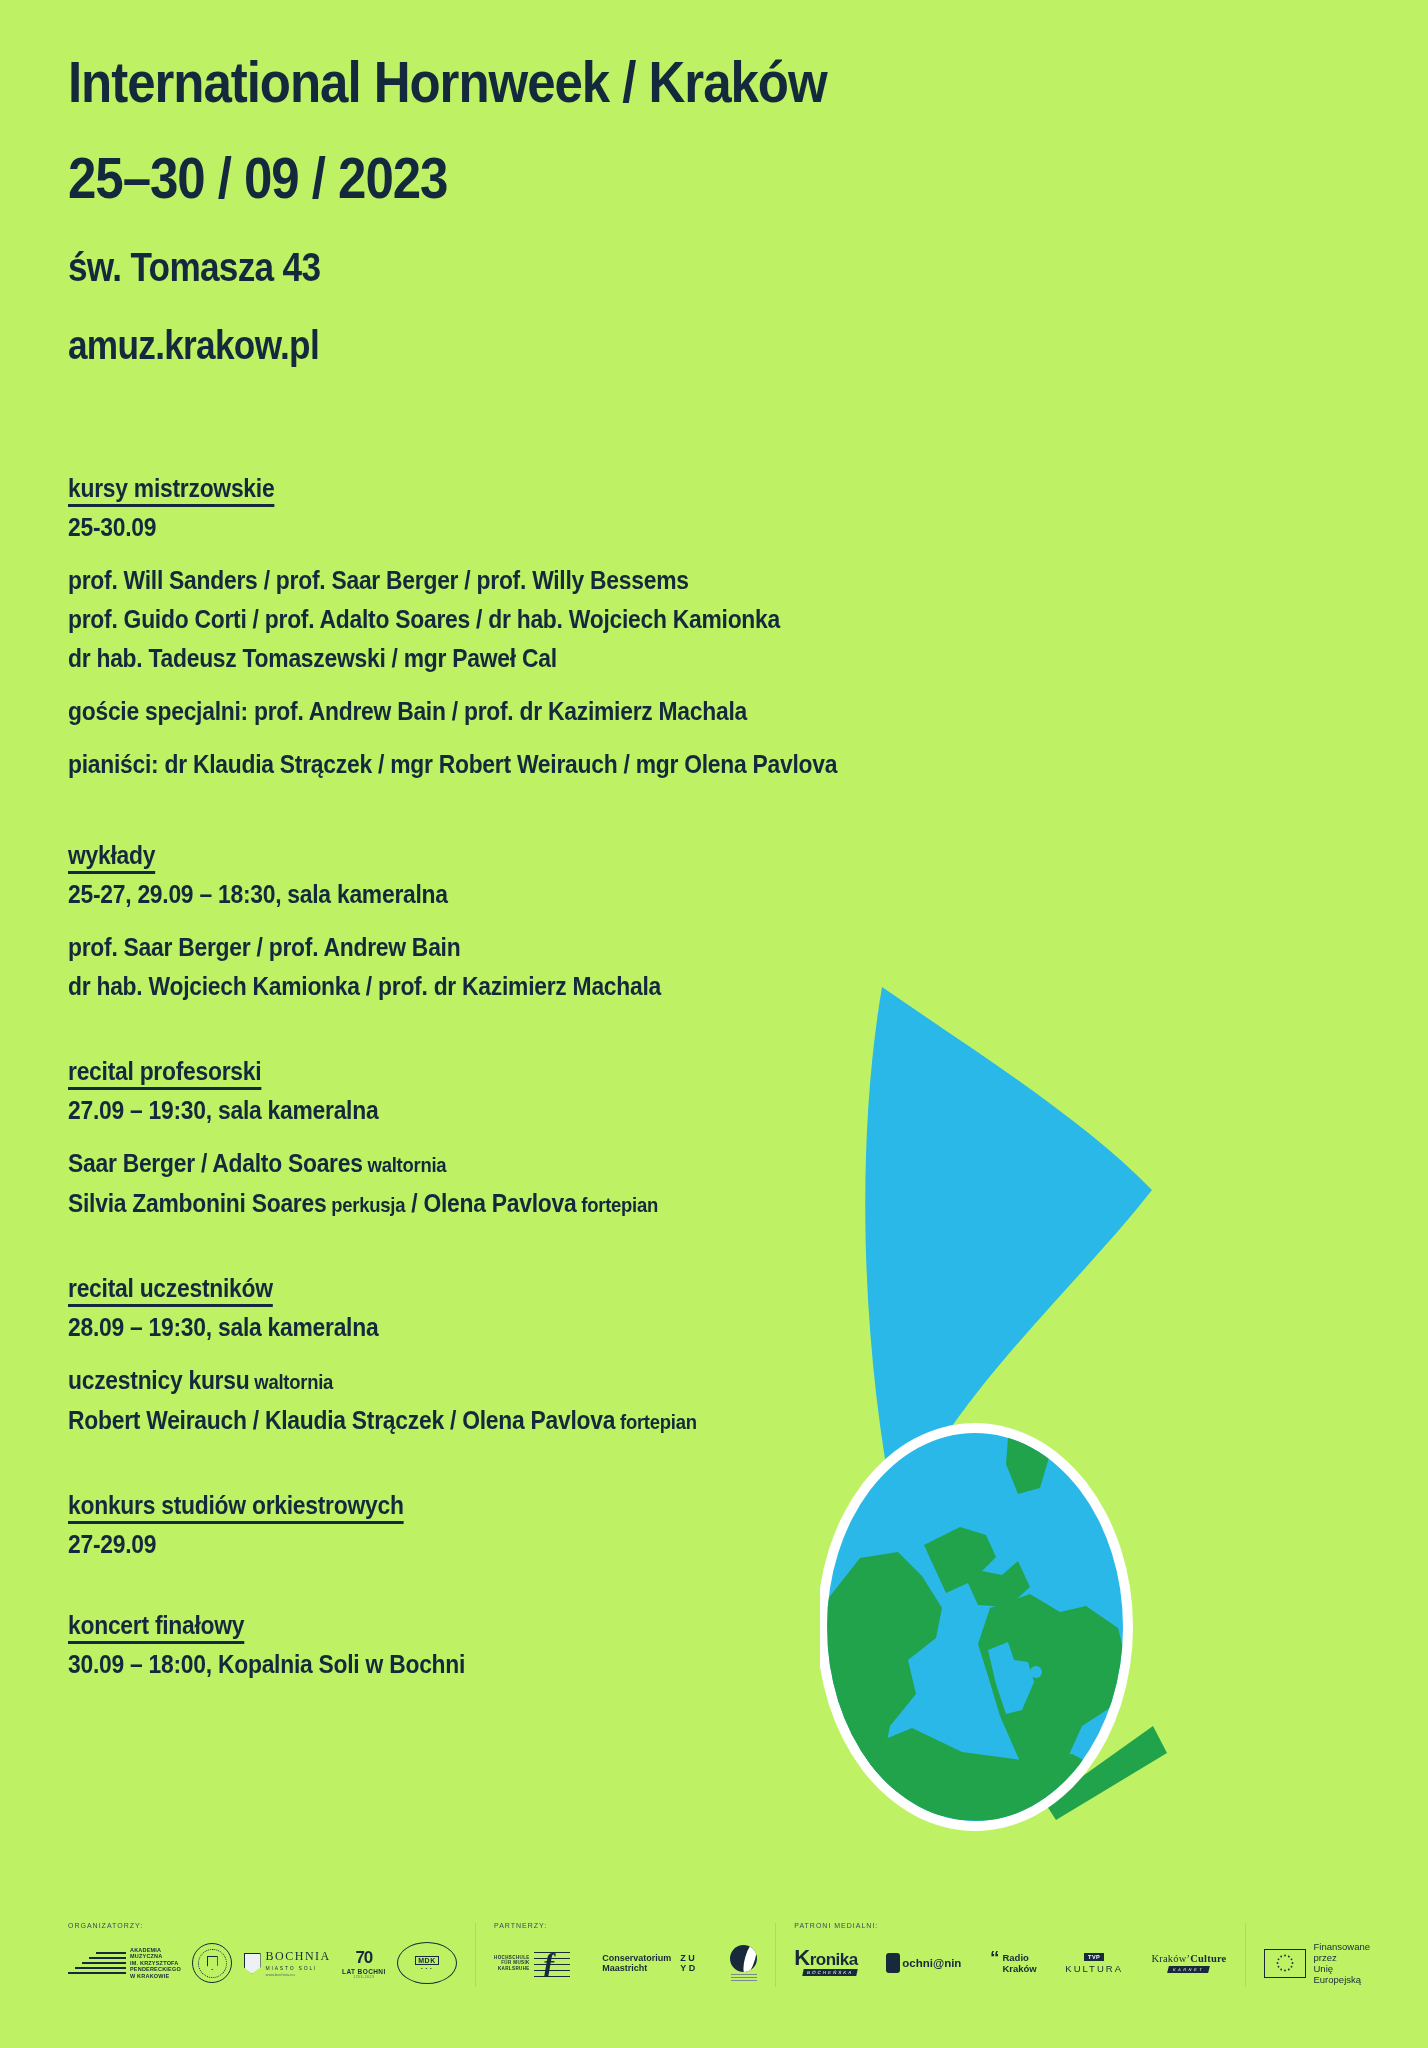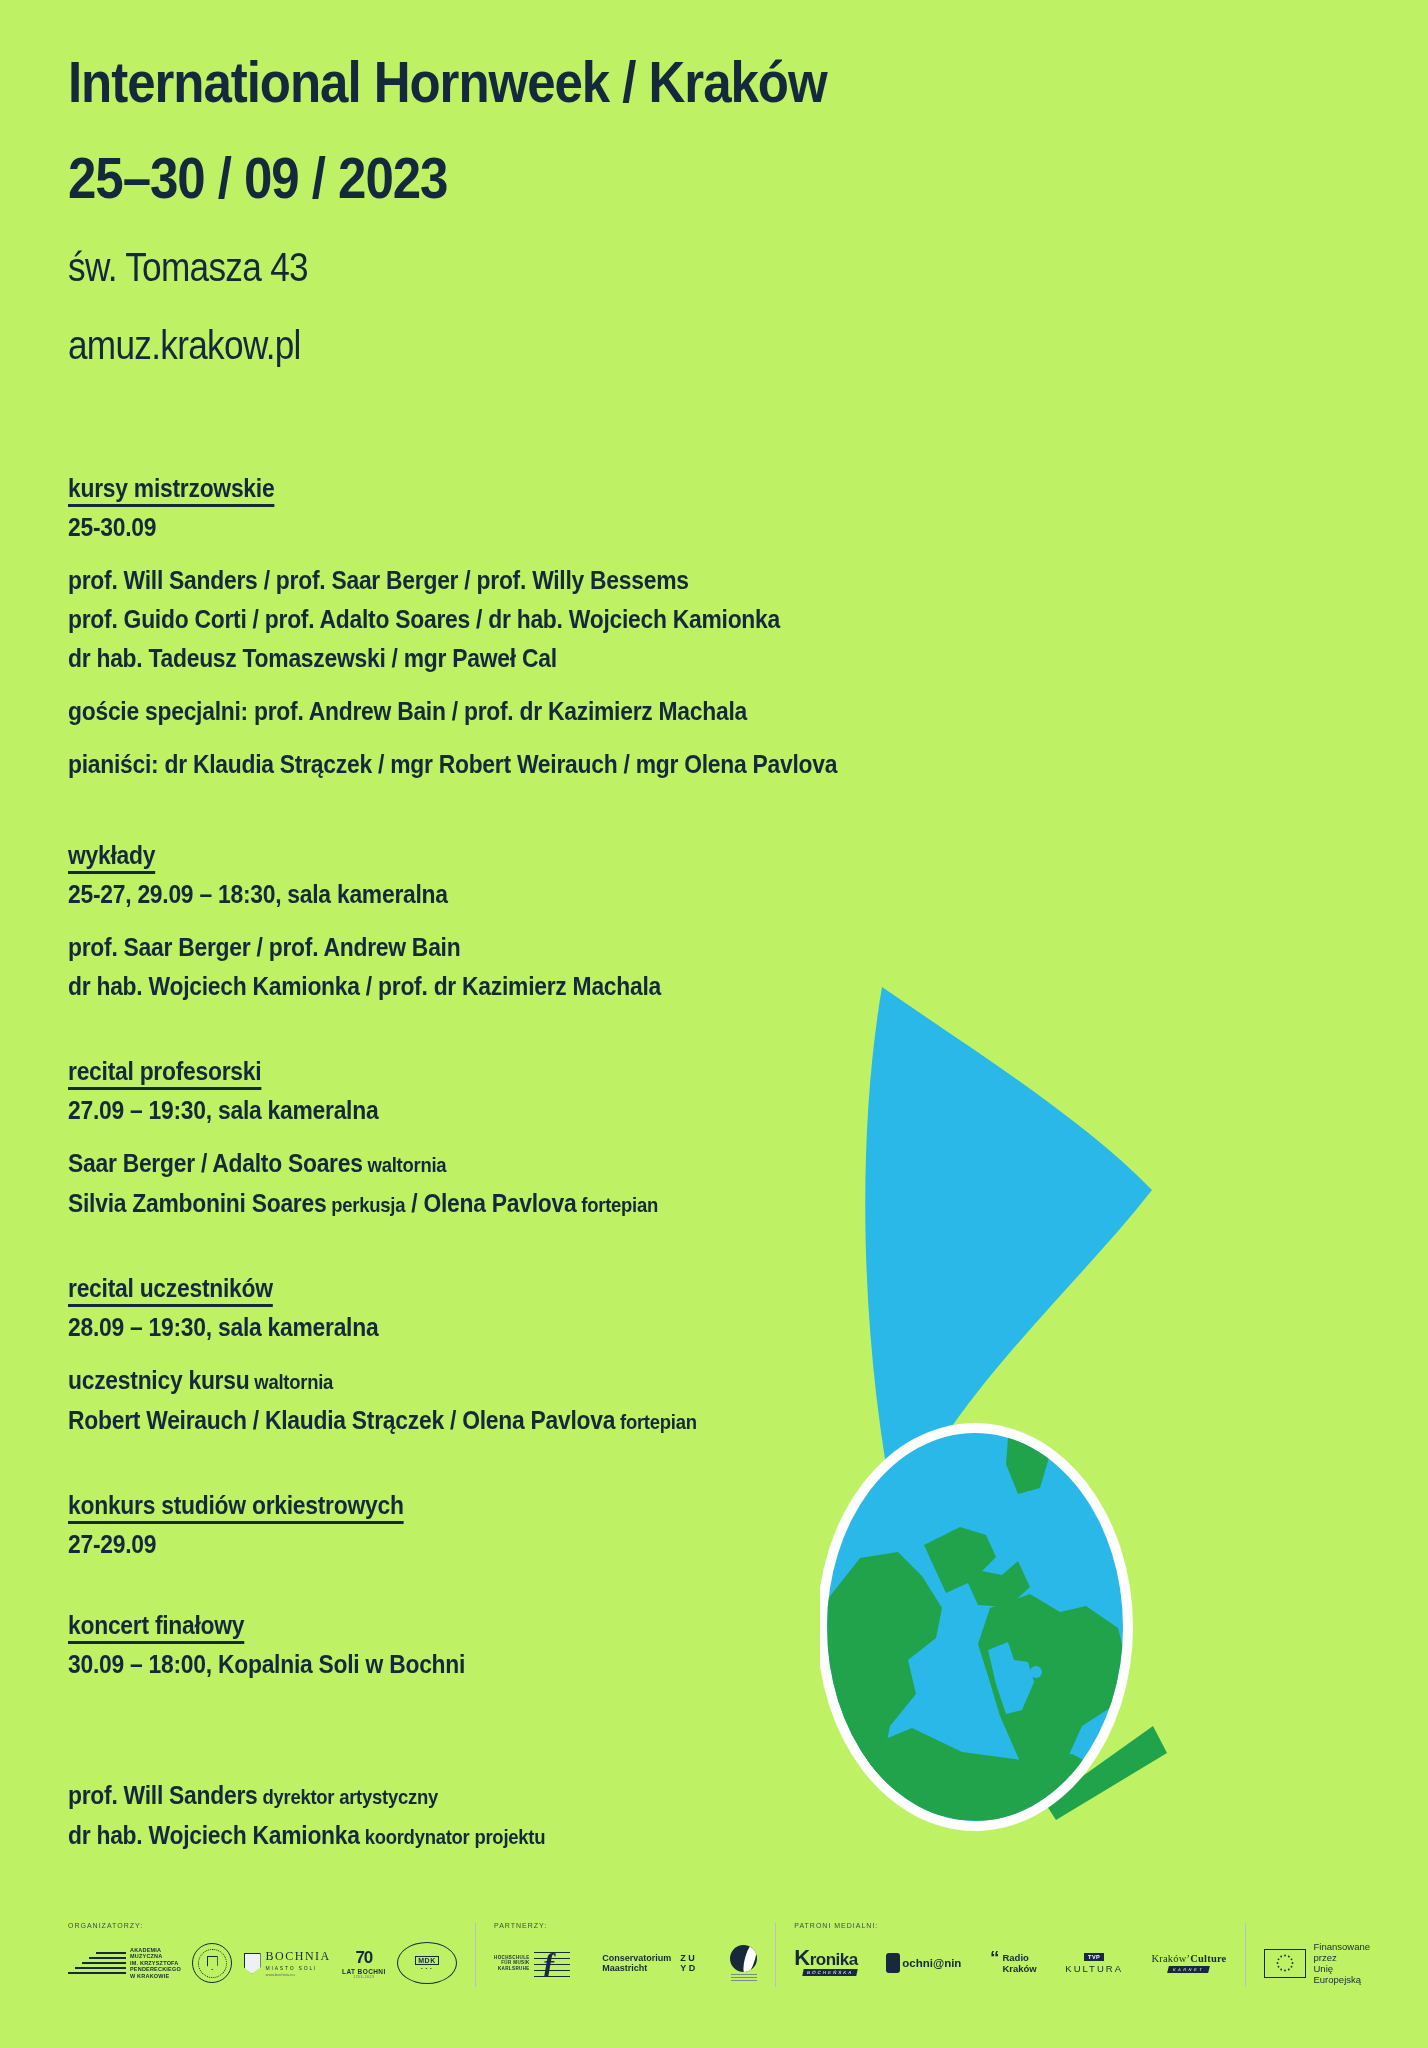"św. Tomasza 43" .address { font-weight: normal -> bold }
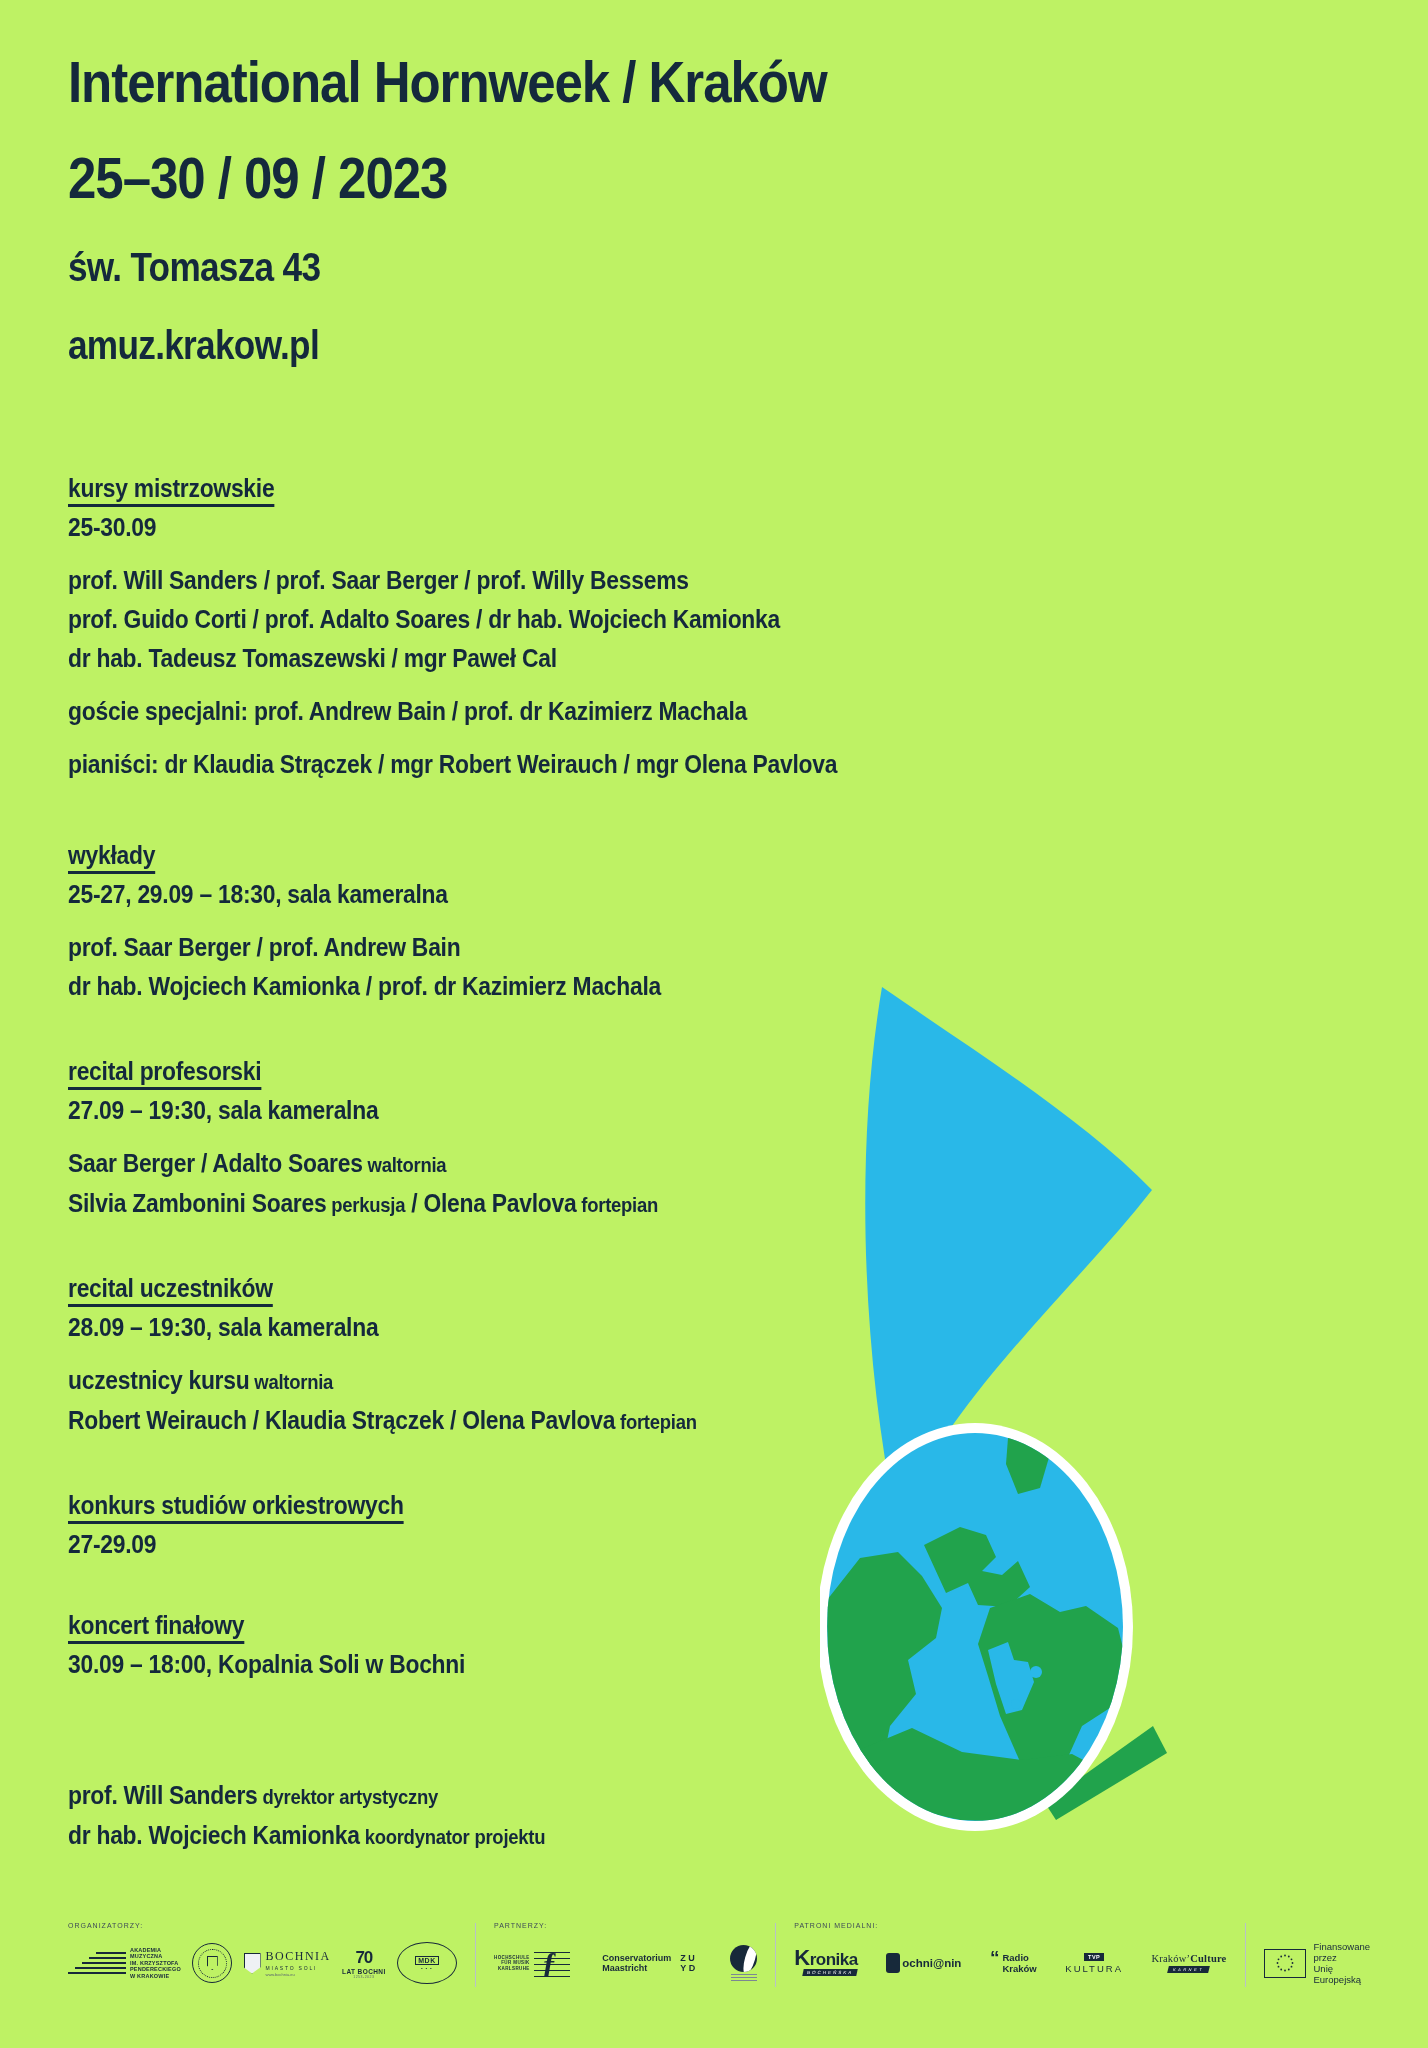"prof. Will Sanders dyrektor artystyczny" div.credits { html: <div> <div><span>prof. Will Sanders</span><span> dyrektor artystyczny</span></div> <div><span>dr hab. Wojciech Kamionka</span><span> koordynator projektu</span></div> </div> -> none }
